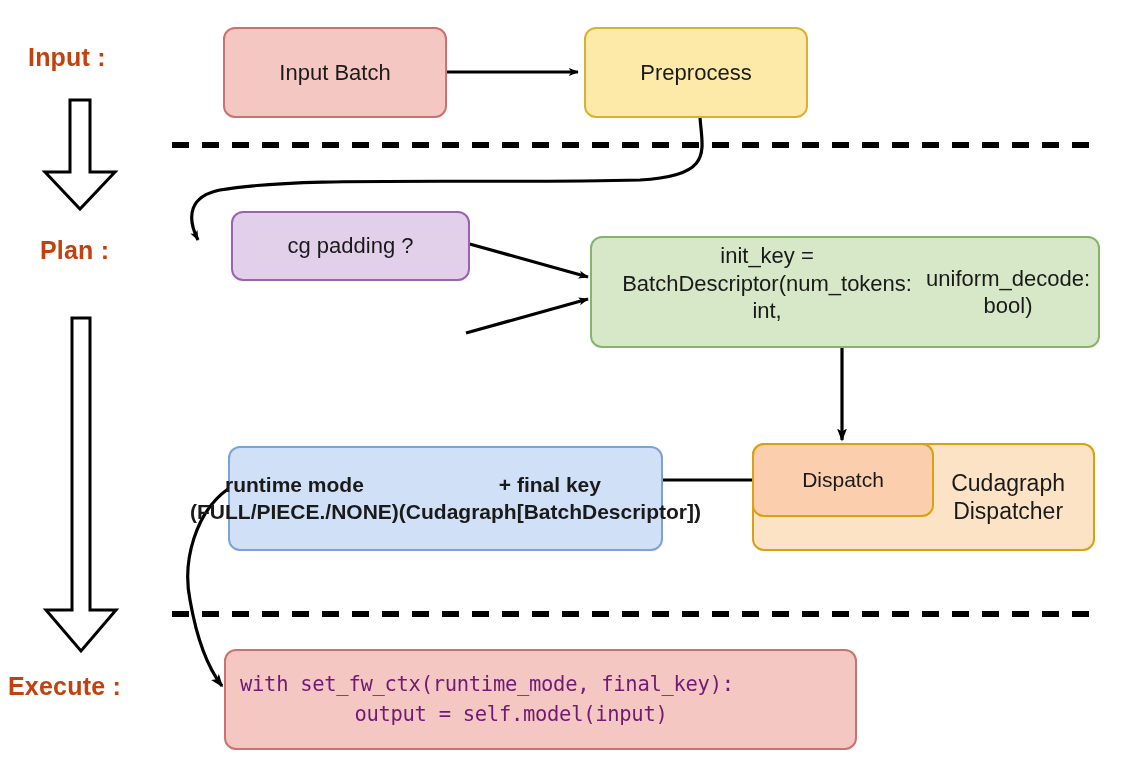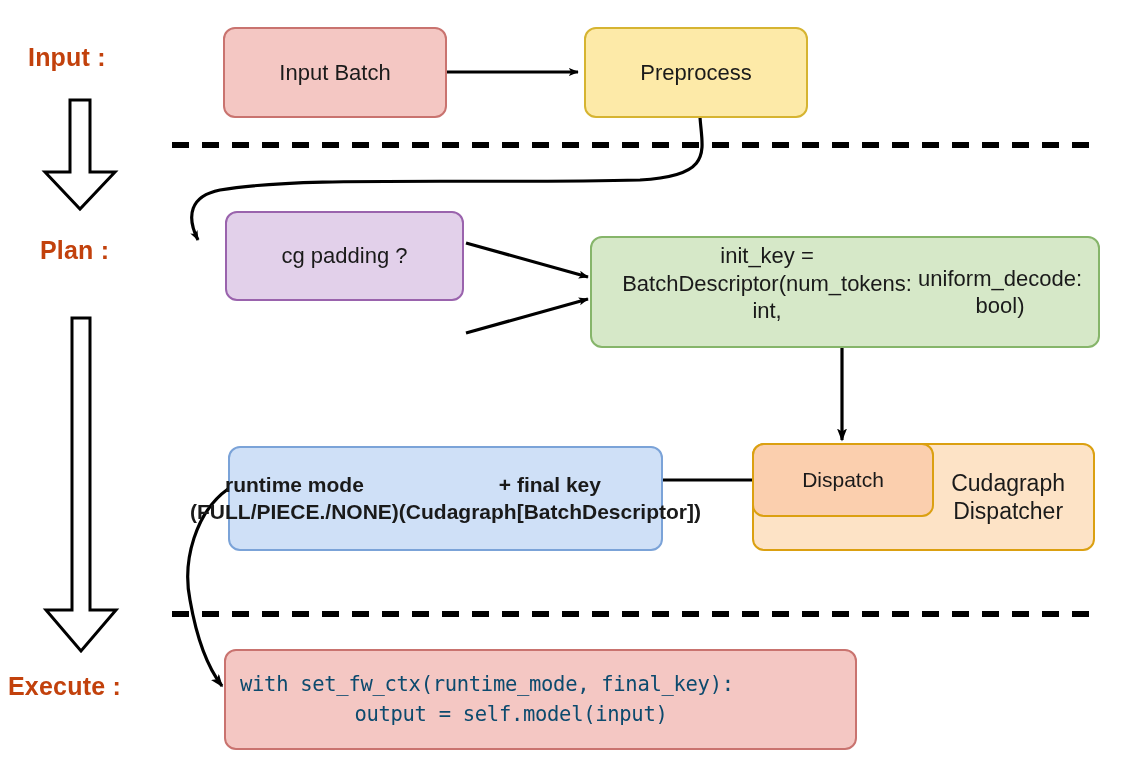"Input Batch" .node { padding: 4px 16px -> 4px 8px }
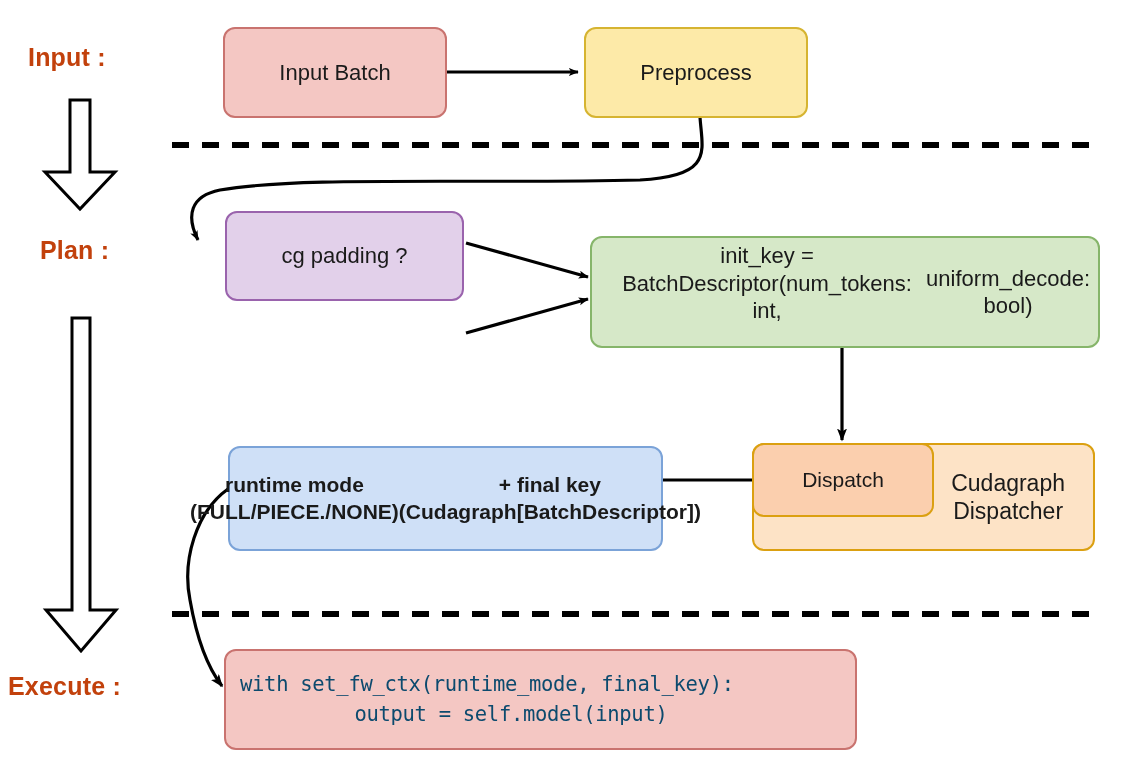"cg padding ?" div.node { height: 90px -> 70px; left: 225px -> 231px }
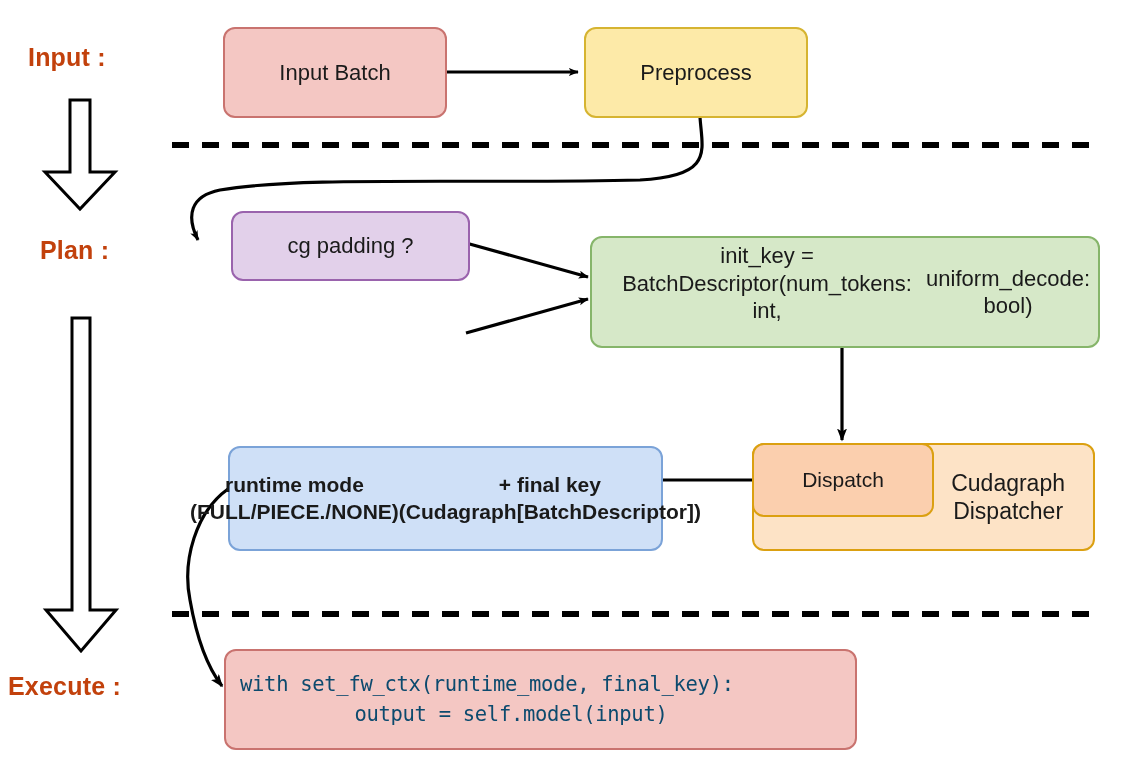"with set_fw_ctx(runtime_mode," .code-pre { color: #0c4a6e -> #701a75 }
